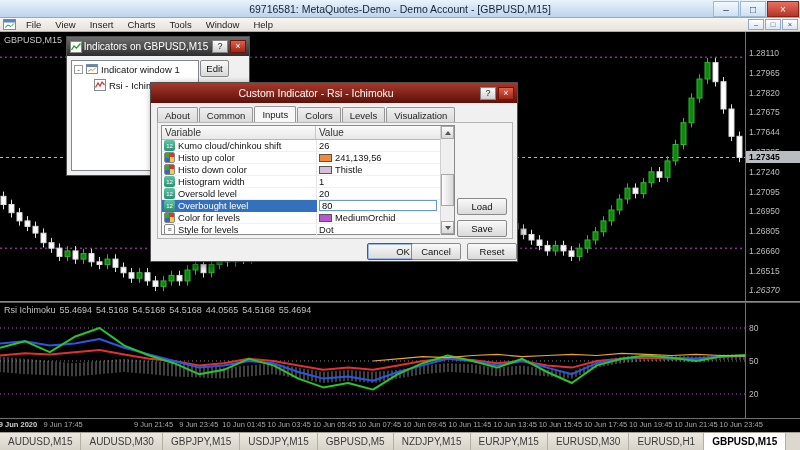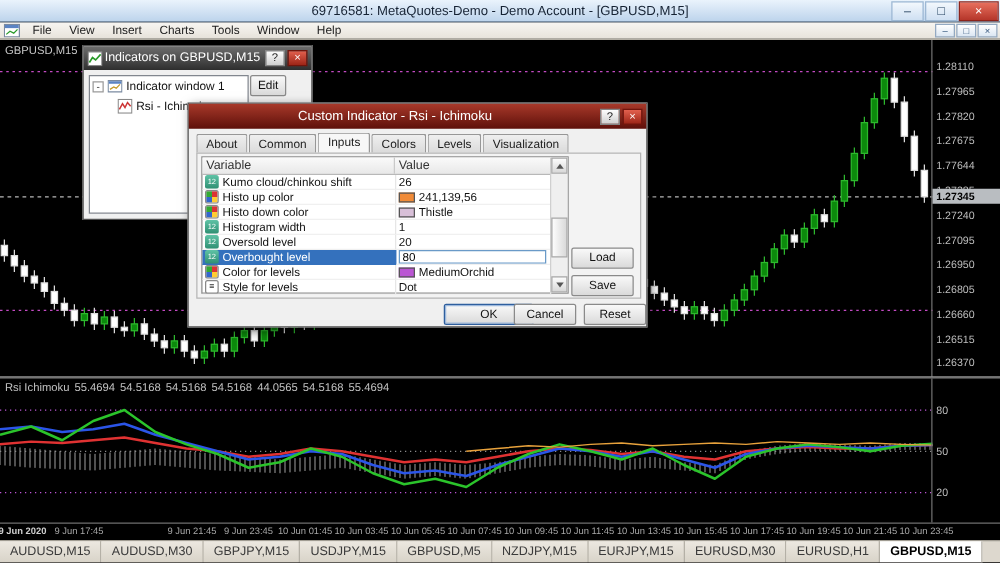"OK" .ok-btn { left: 204px -> 216px }
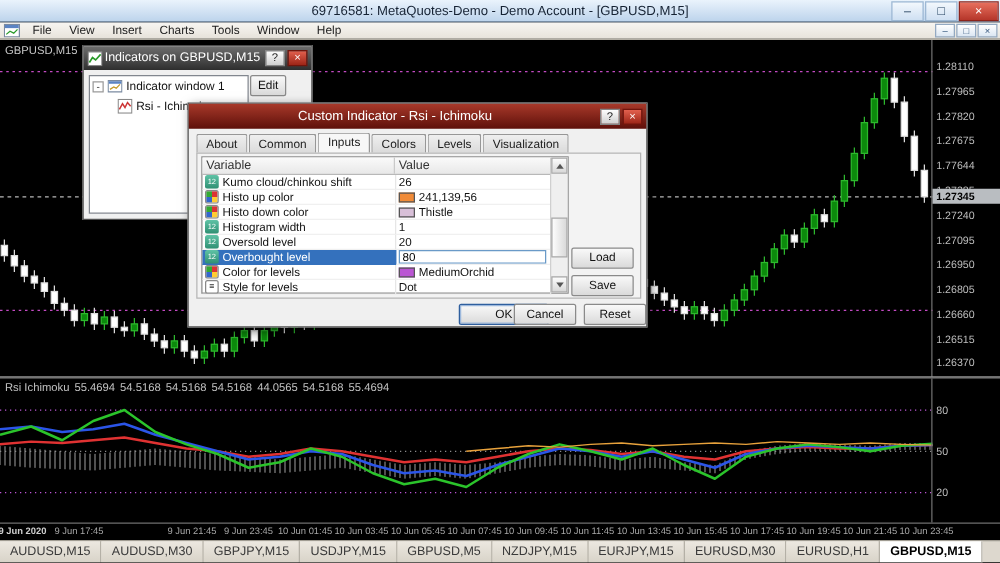"1.26370" div.axis-label { font-style: none -> italic }
